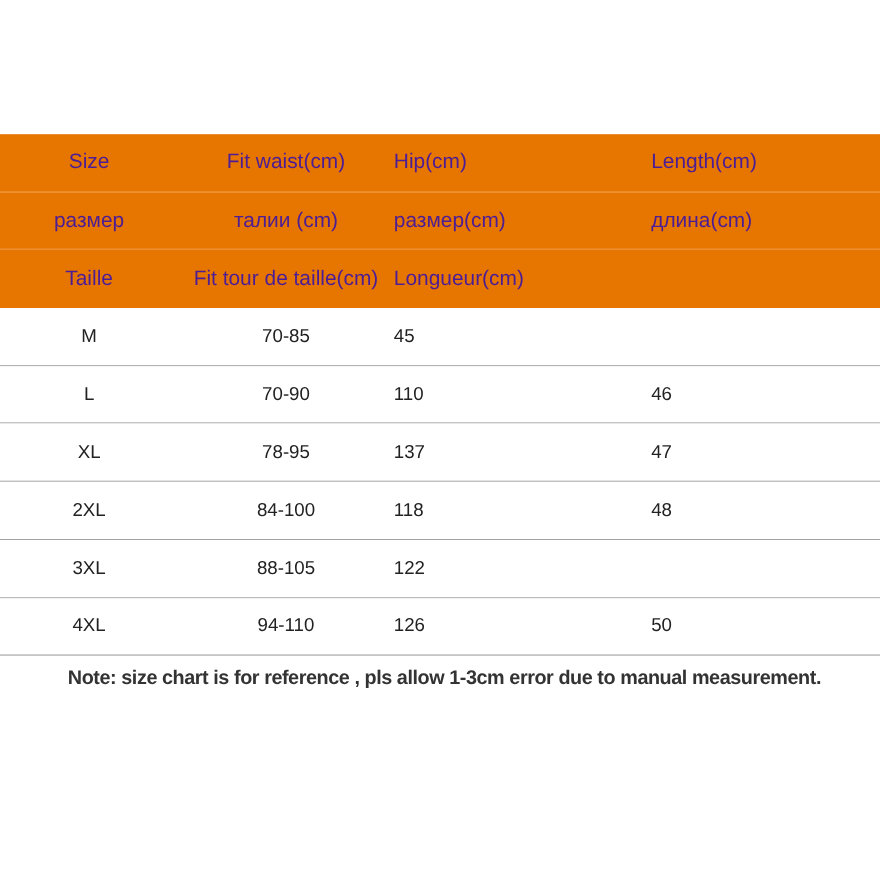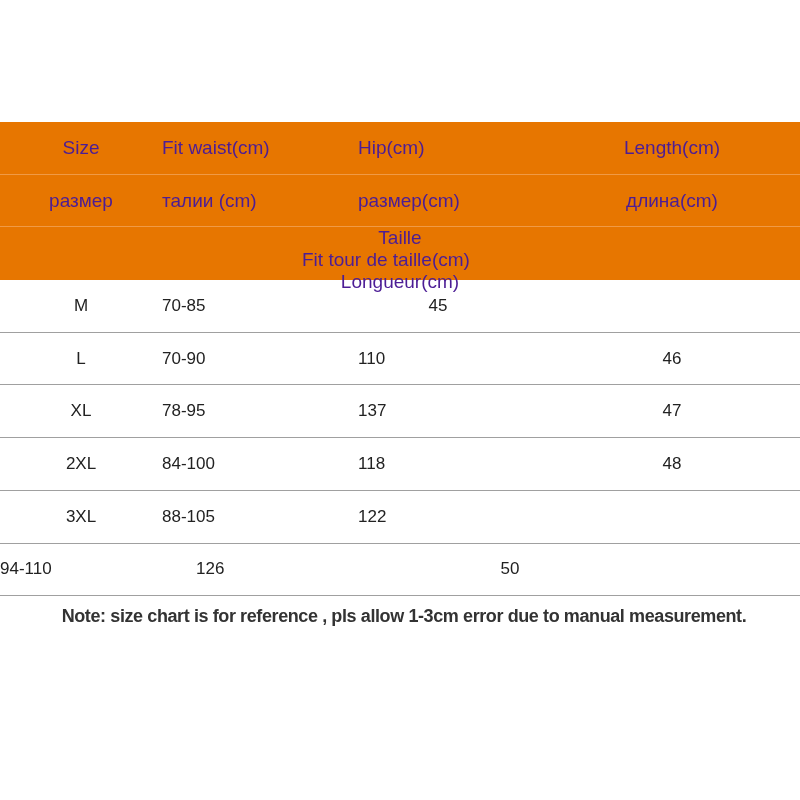"Fit waist(cm)" .c1 { text-align: none -> center }
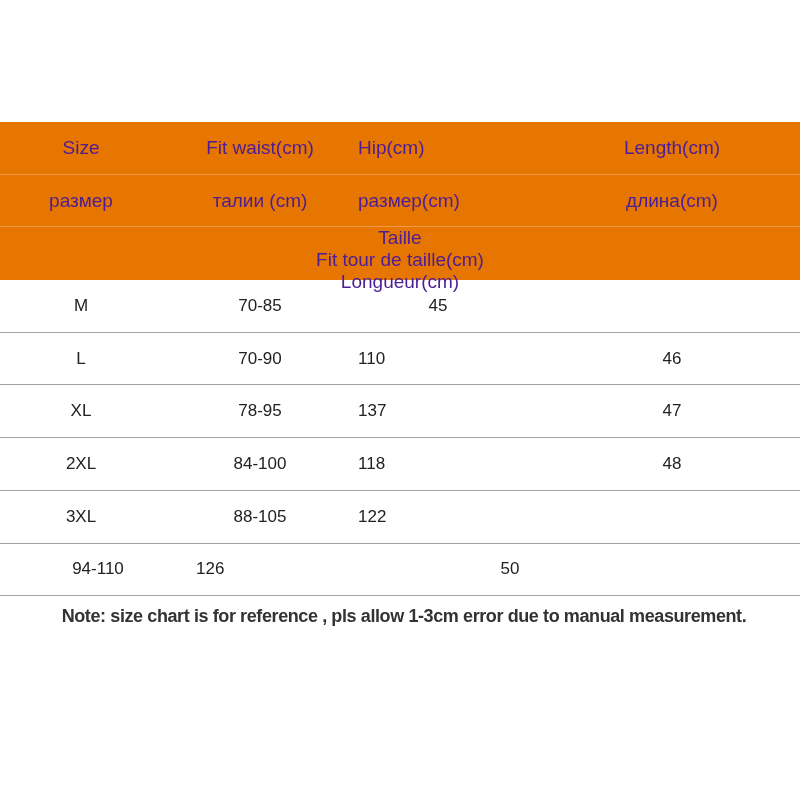"Length(cm)" .c3 { text-align: center -> none }
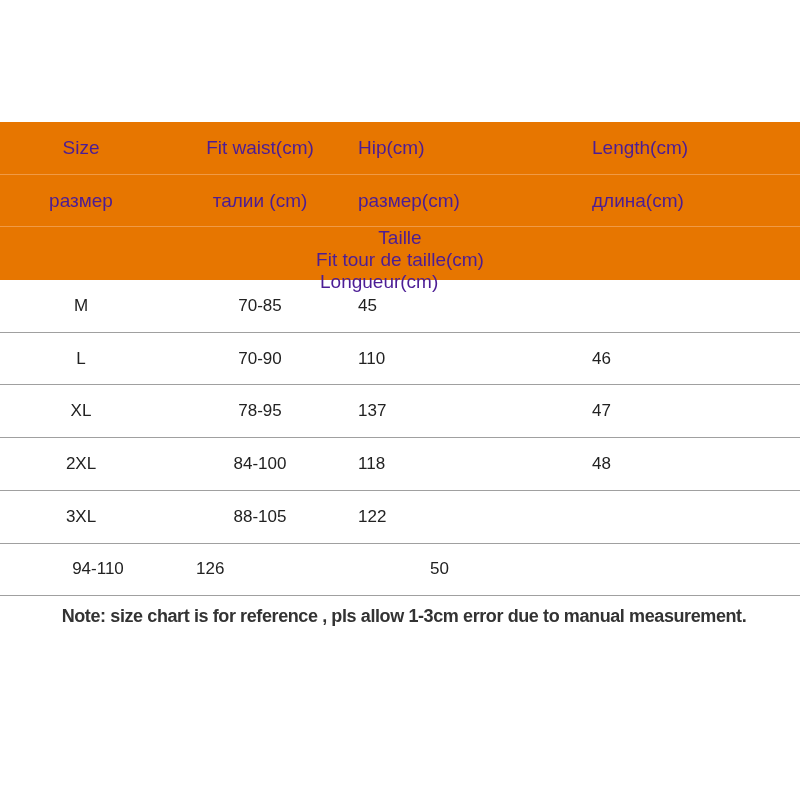"Taille" .hrow:last-child { flex-direction: column -> none }
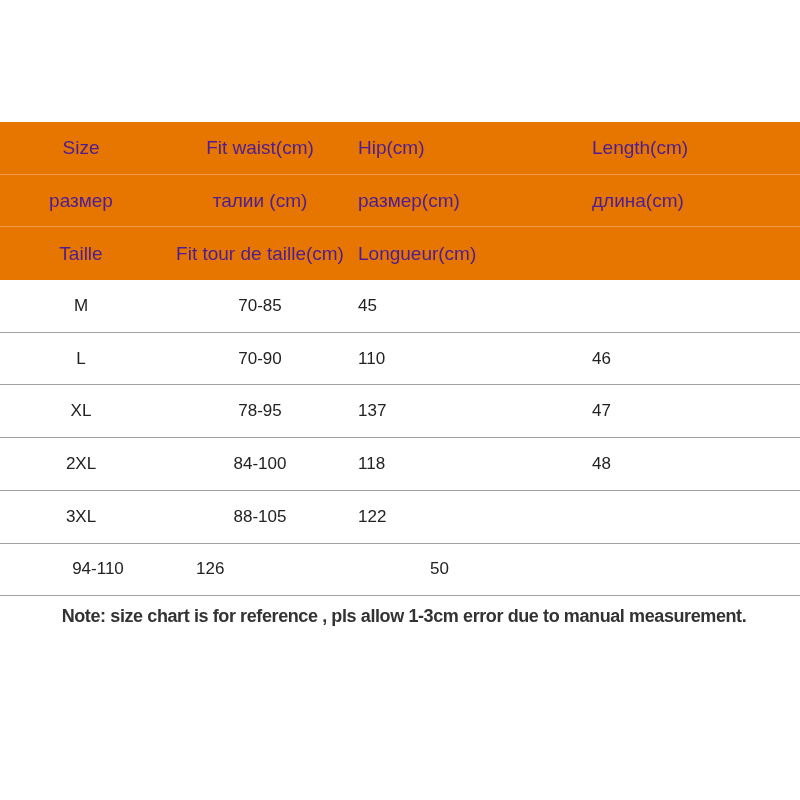"4XL" div.c0 { html: none -> <div>4XL</div> }
